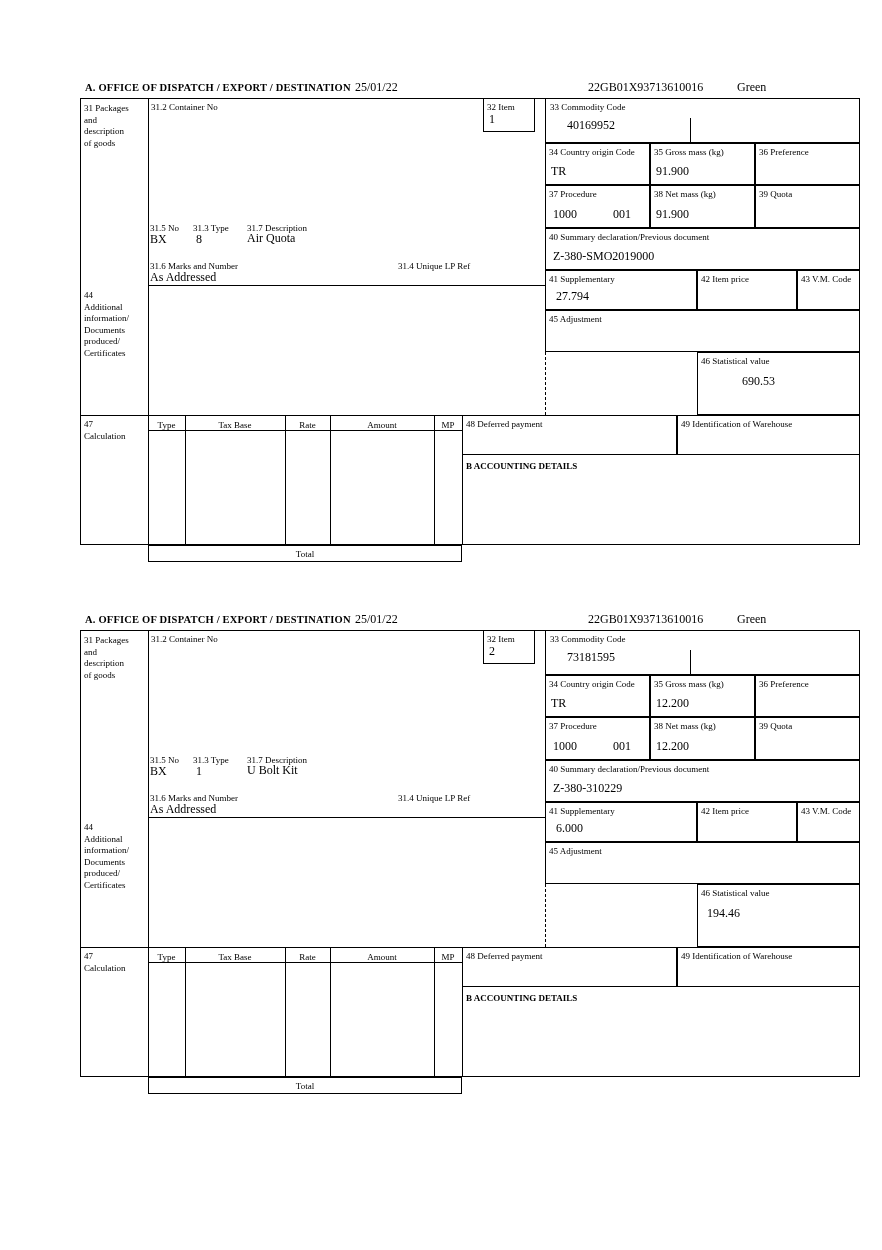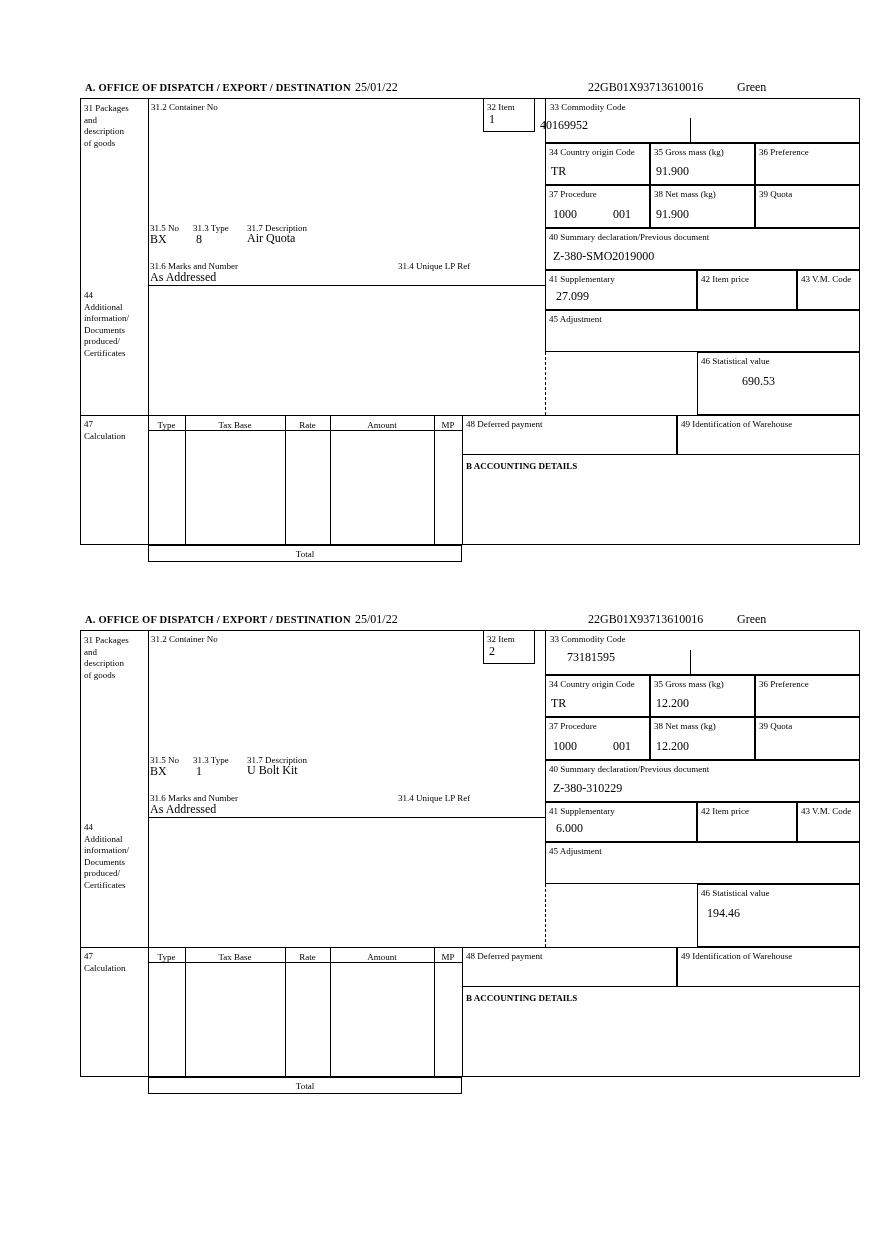"40169952" div.val { left: 540px -> 567px }
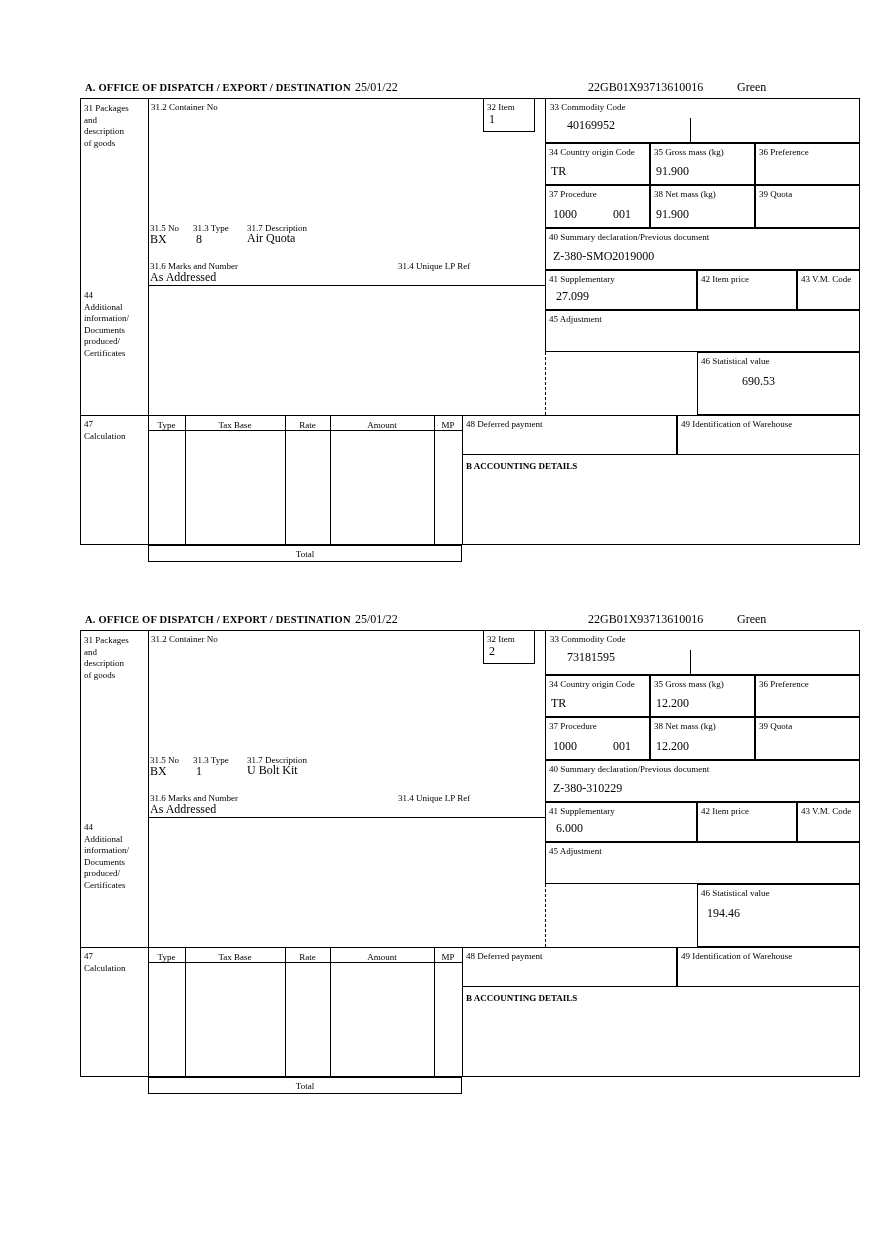"27.099" div.val { text: 27.099 -> 27.794 }
